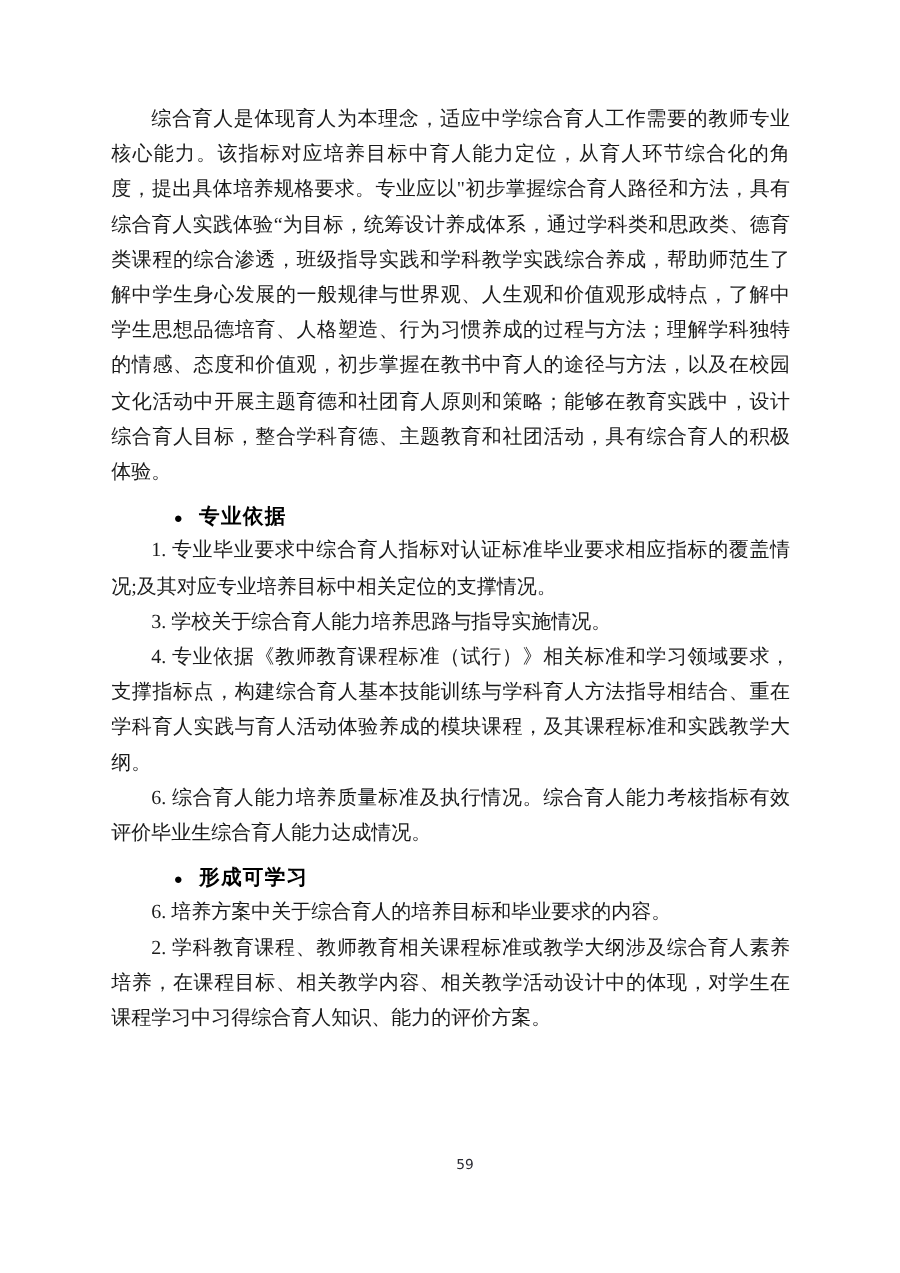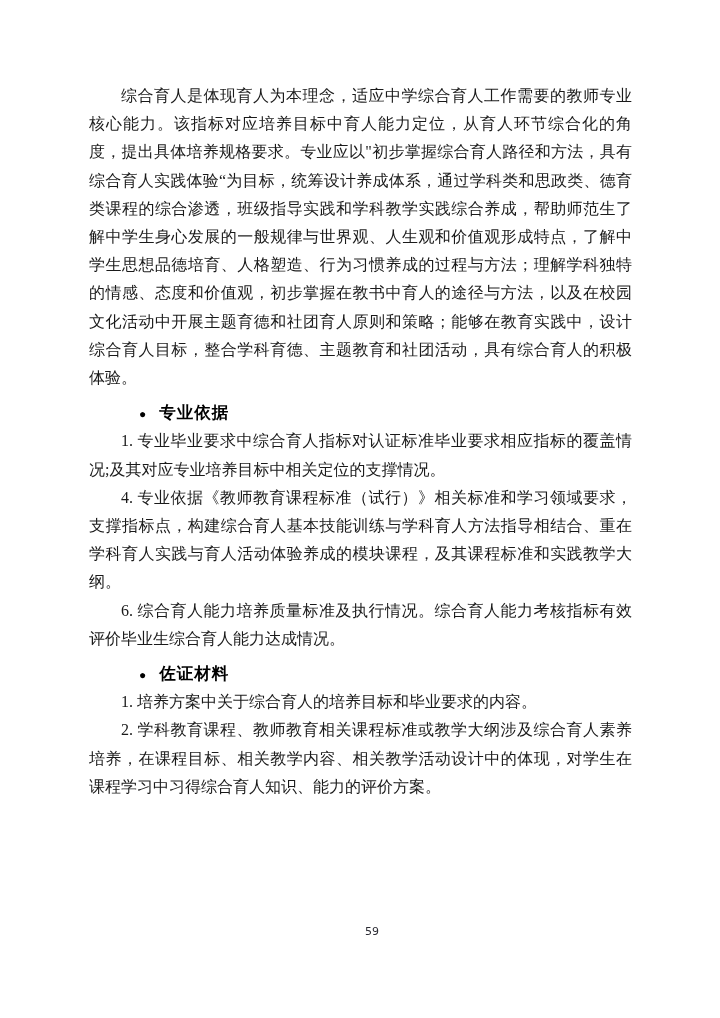"3. 学校关于综合育人能力培养思路与指导实施情况。" p.para { html: none -> <p>3. 学校关于综合育人能力培养思路与指导实施情况。</p> }
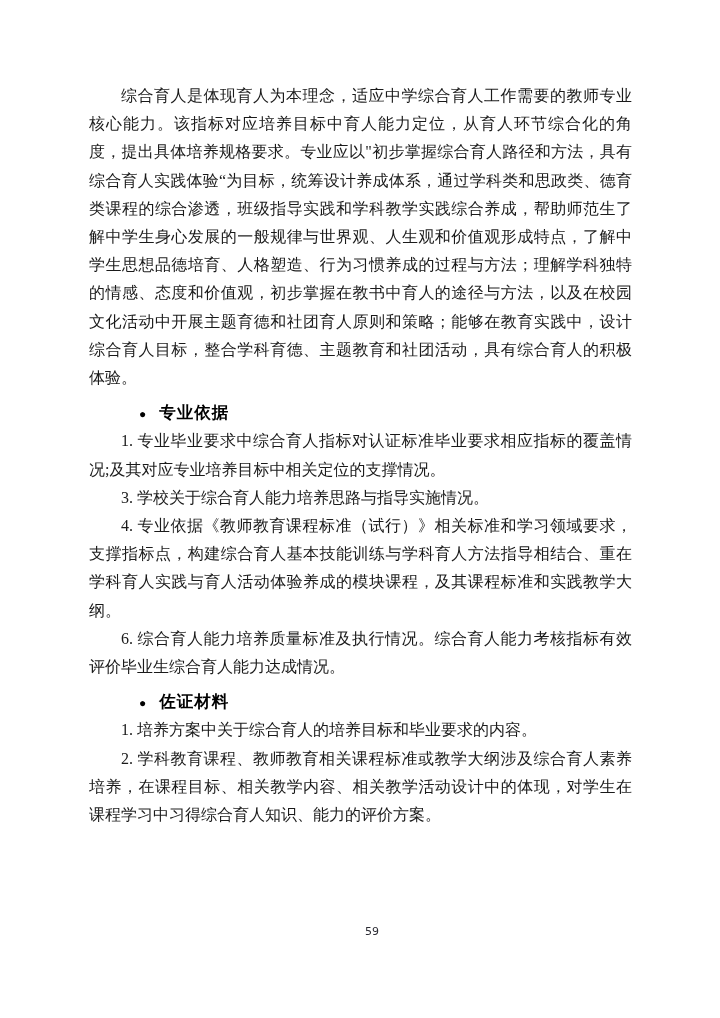"佐证材料" span.heading-label { text: 佐证材料 -> 形成可学习 }
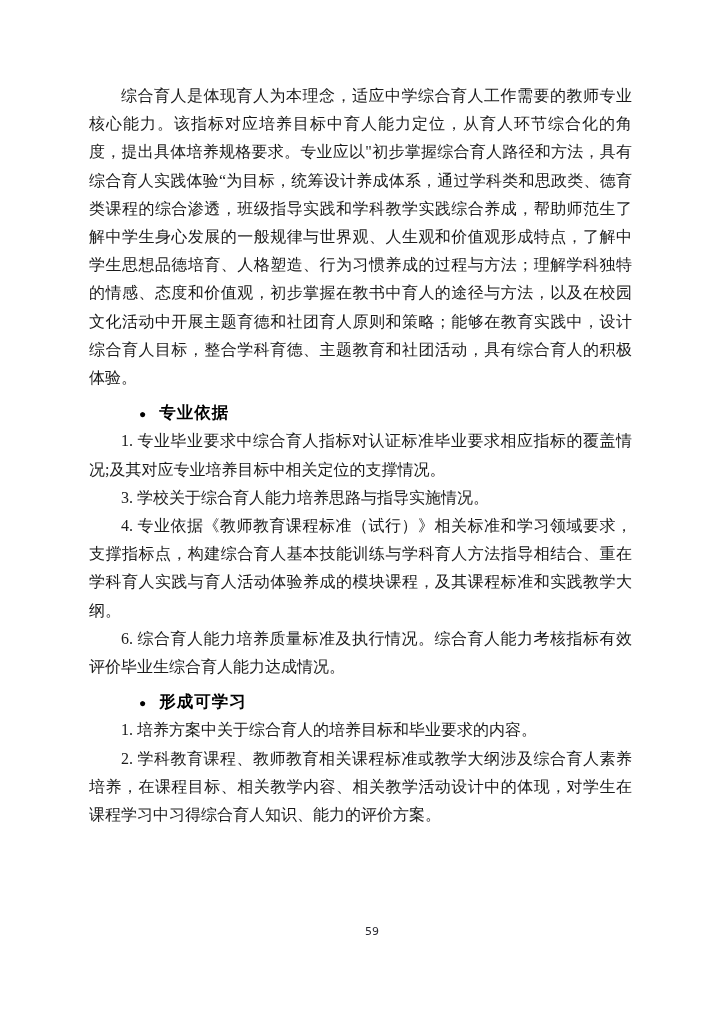"1. 培养方案中关于综合育人的培养目标和毕业要求的内容。" p.para { text: 1 -> 6 }
